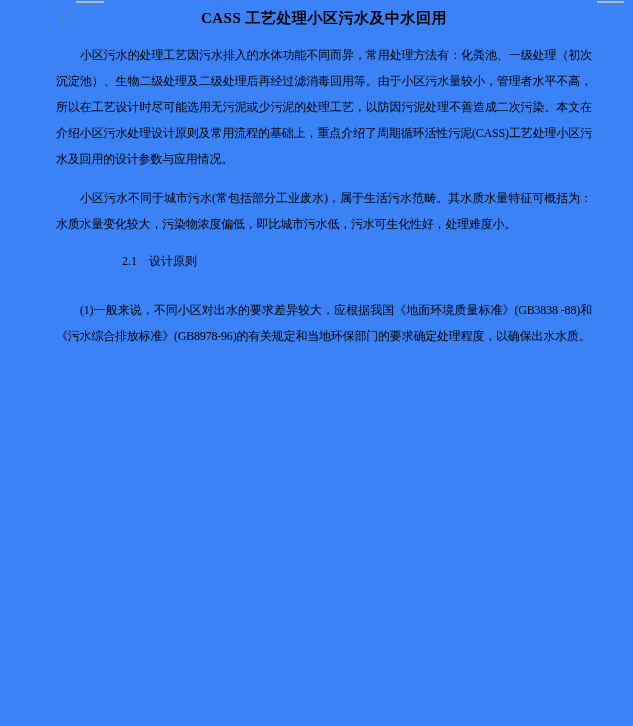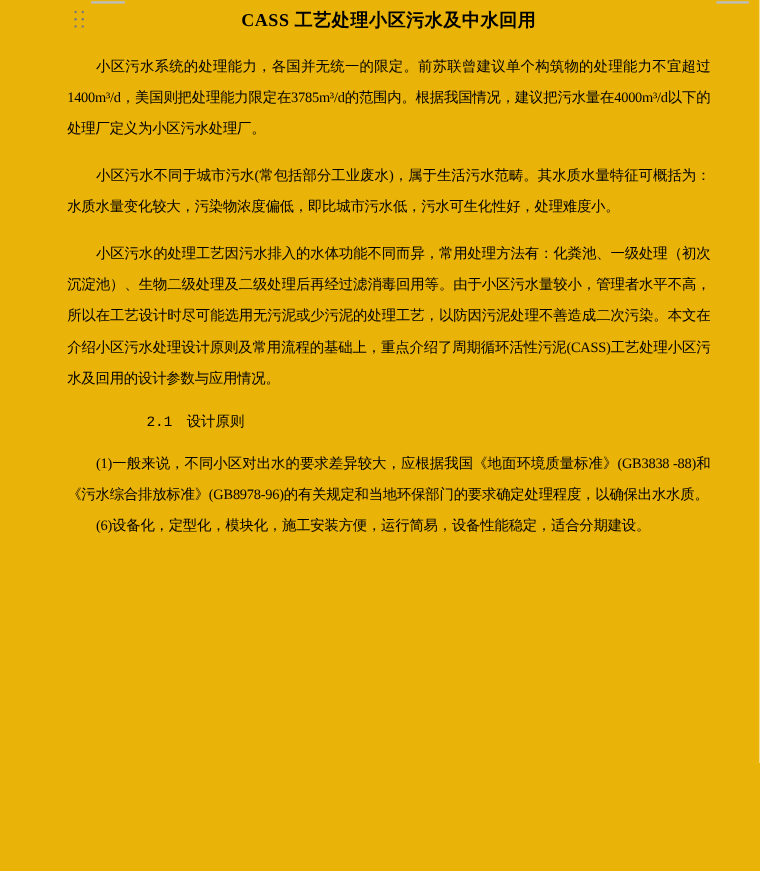"CASS 工艺处理小区污水及中水回用" .page { background: #eab308 -> #3b82f6 }
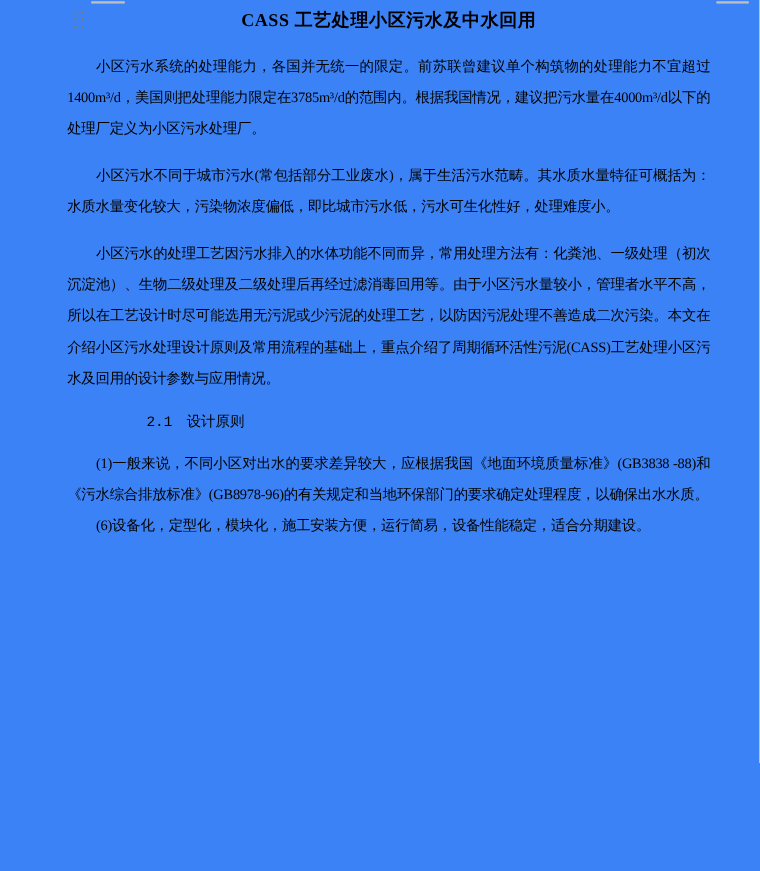"小区污水系统的处理能力，各国并无统一的限定。前苏联曾建议单个构筑物的处理能力不宜" p.body-para { html: <p>小区污水系统的处理能力，各国并无统一的限定。前苏联曾建议单个构筑物的处理能力不宜超过1400m³/d，美国则把处理能力限定在3785m³/d的范围内。根据我国情况，建议把污水量在4000m³/d以下的处理厂定义为小区污水处理厂。</p> -> none }
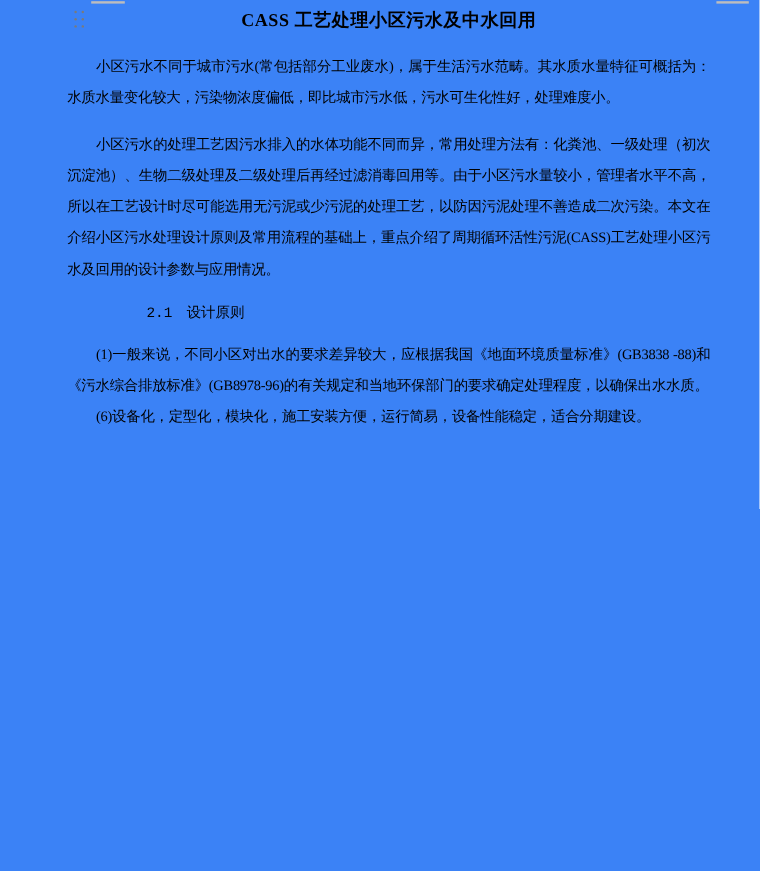"小区污水不同于城市污水(常包括部分工业废水)，属于生活污水范畴。其水质水量特征可" p.body-para { order: before "小区污水的处理工艺因污水排入的水体功能不同而异，常用处理方法有：化粪池、一级处理" -> after "小区污水的处理工艺因污水排入的水体功能不同而异，常用处理方法有：化粪池、一级处理" }
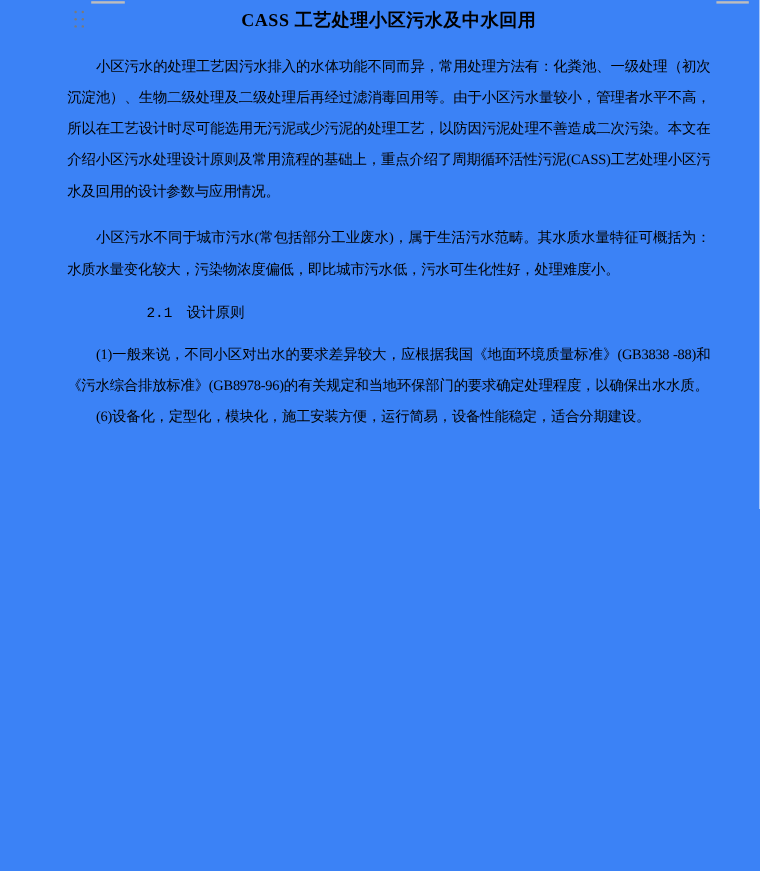"2.1 设计原则" .h-subsection { font-family: Liberation Mono, monospace -> none }
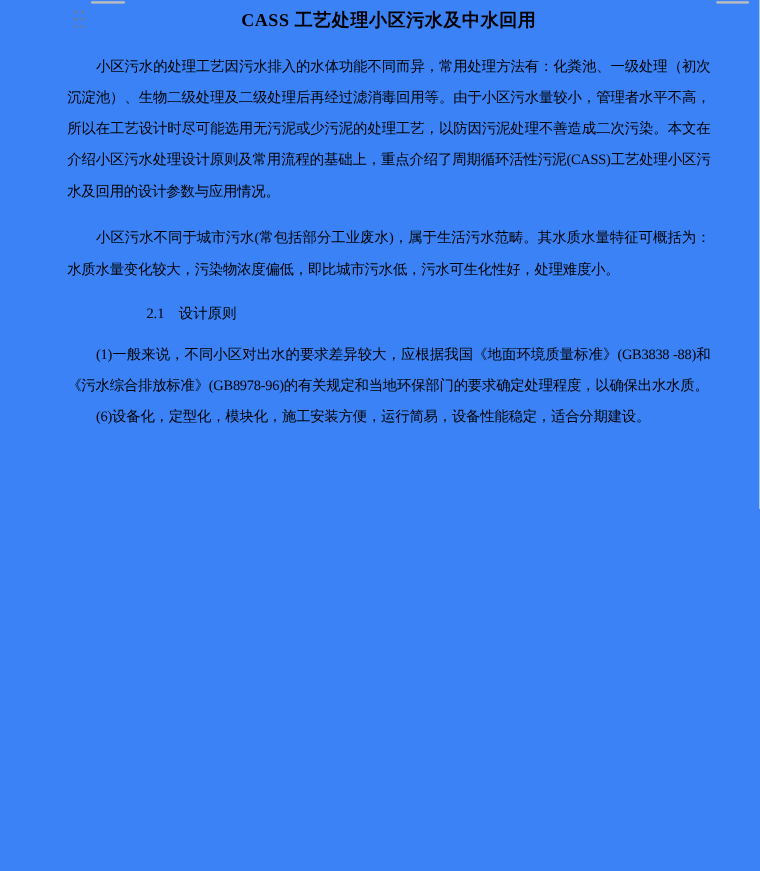"(1)一般来说，不同小区对出水的要求差异较大，应根据我国《地面环境质量标准》(G" p.item-para.first { margin-top: 13px -> 28px }
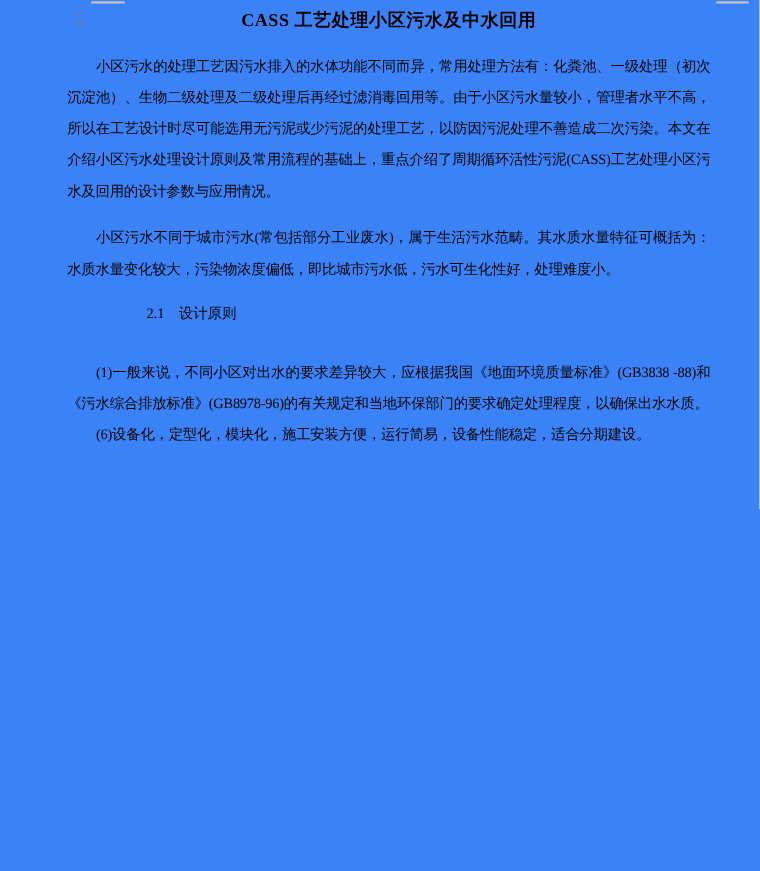"(6)设备化，定型化，模块化，施工安装方便，运行简易，设备性能稳定，适合分期建设" p.item-para { html: <p>(6)设备化，定型化，模块化，施工安装方便，运行简易，设备性能稳定，适合分期建设。</p> -> none }
